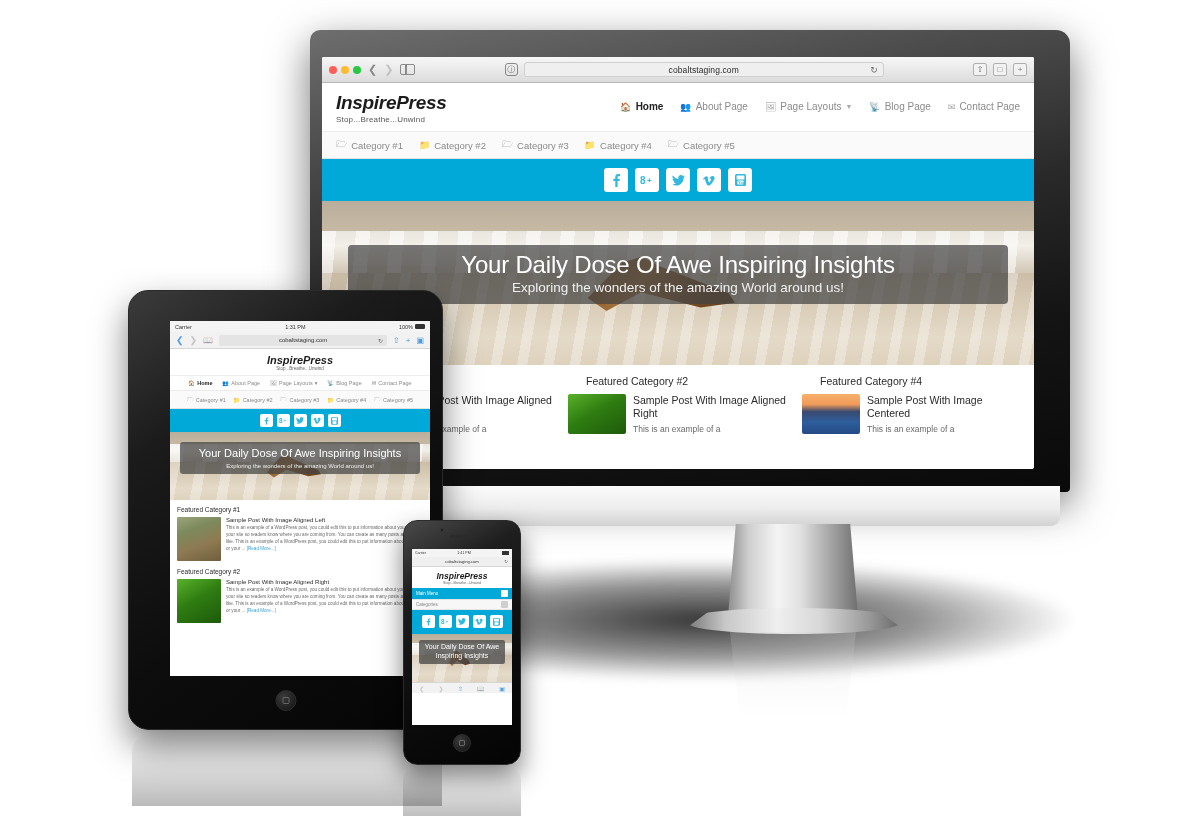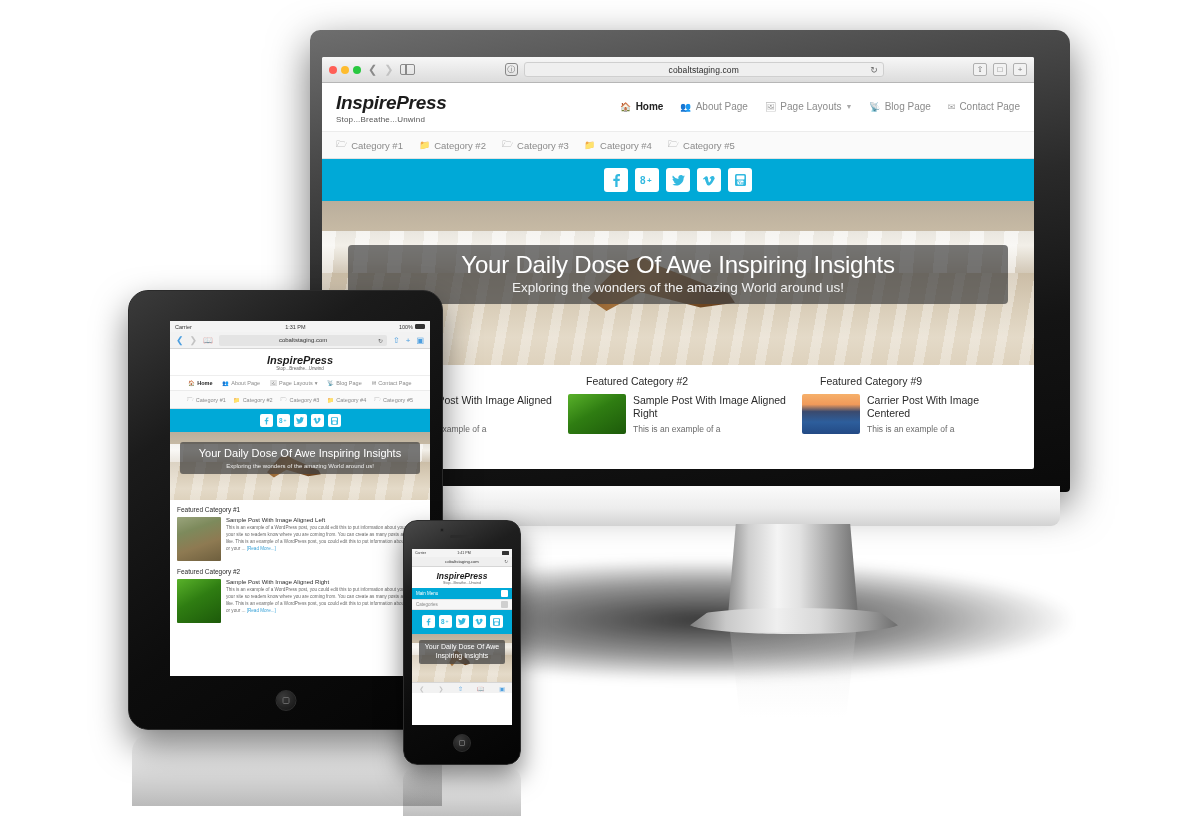"Featured Category #9" div.feat-head { text: 9 -> 4 }
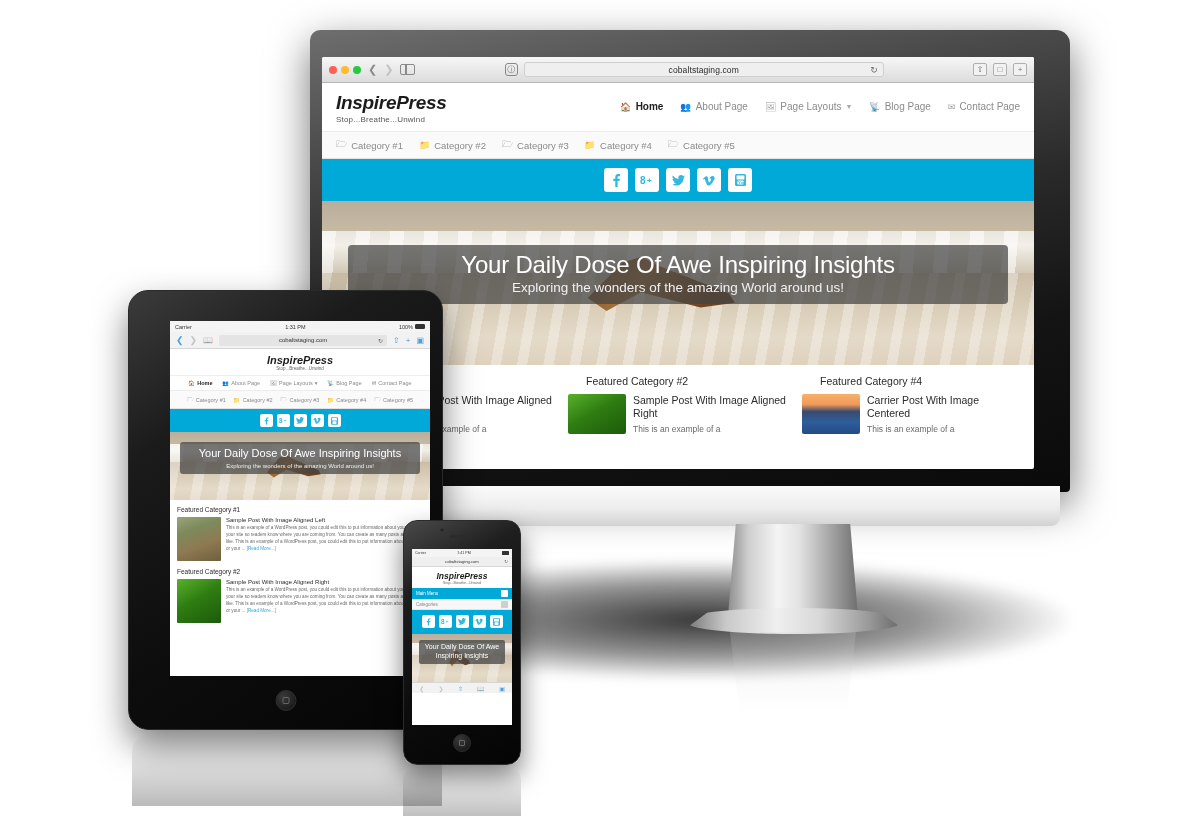"Carrier Post With Image Centered" div.post-title { text: Carrier -> Sample }
